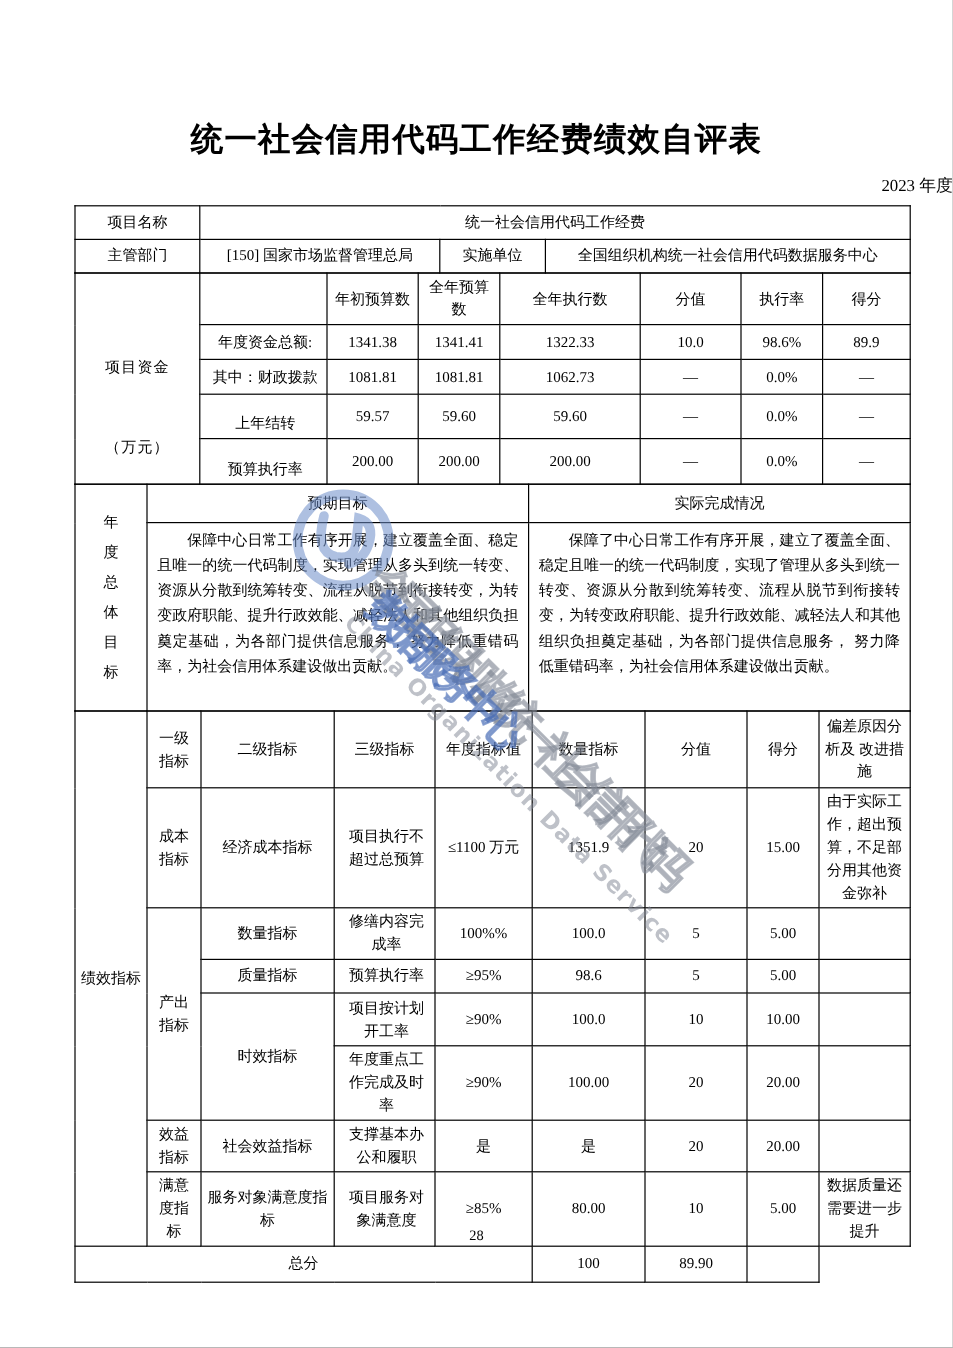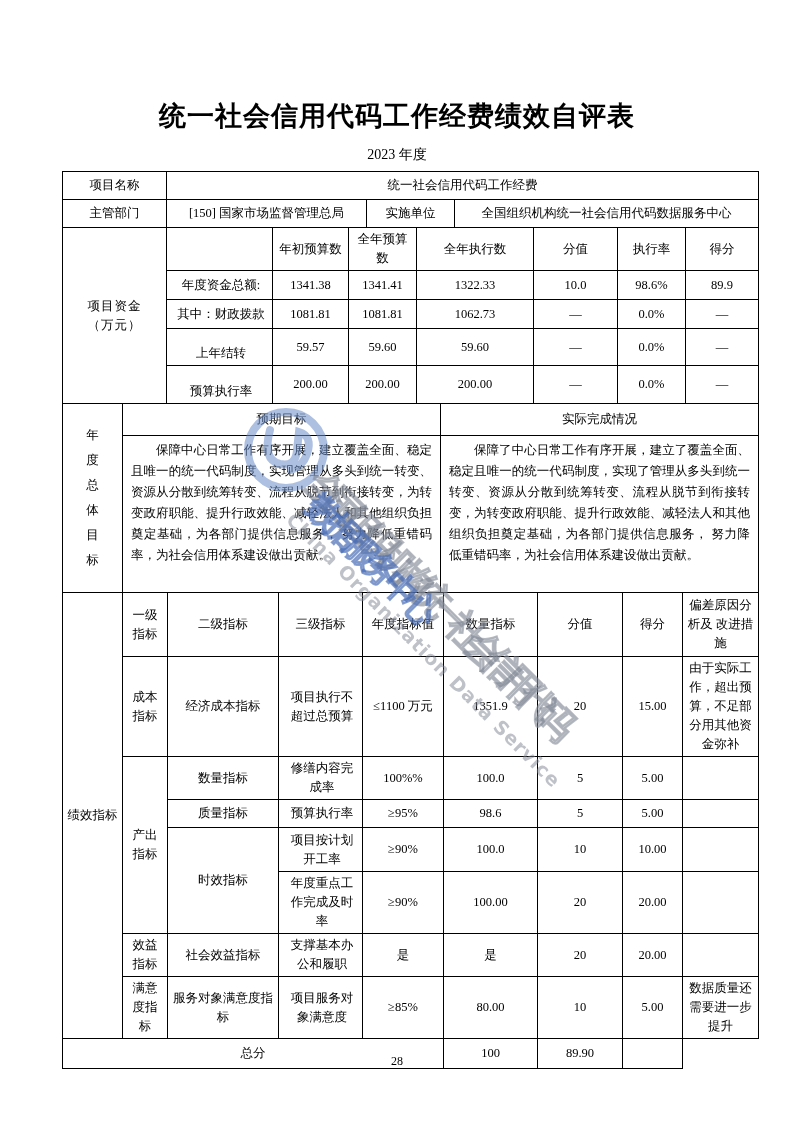"2023 年度" .doc-subtitle { text-align: center -> right }
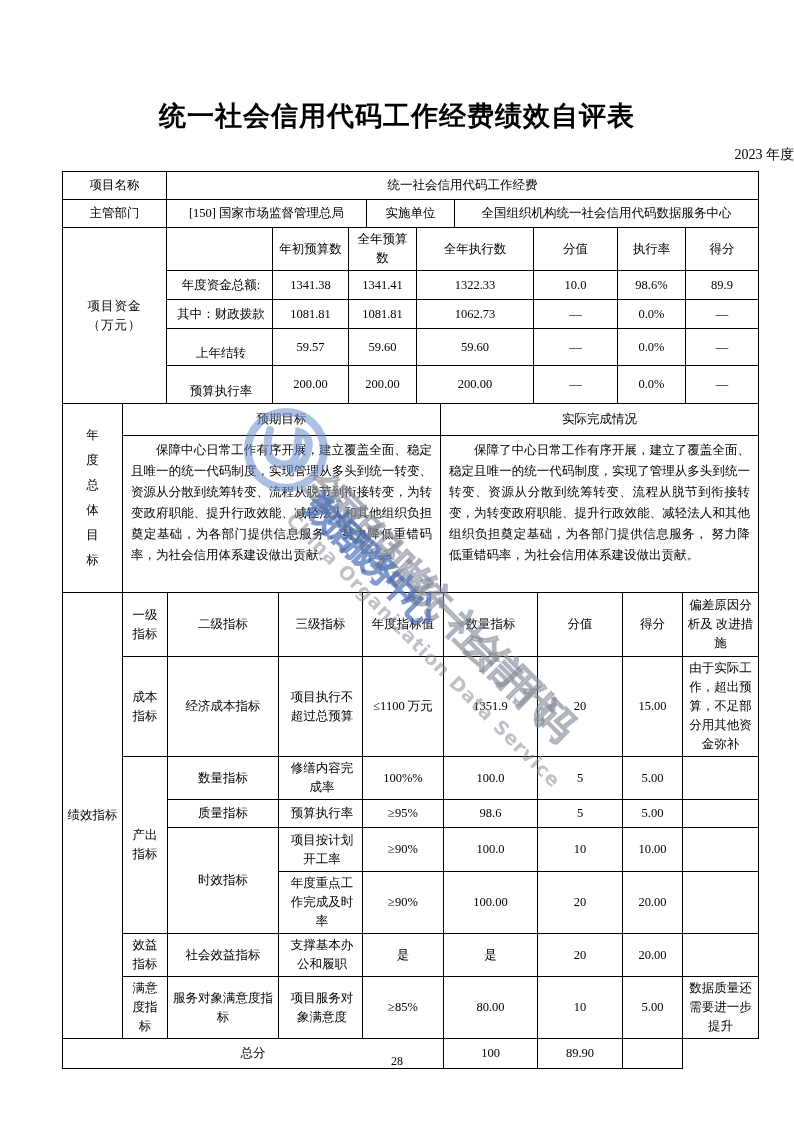"项目资金" .sec-label { margin-top: none -> 48px }
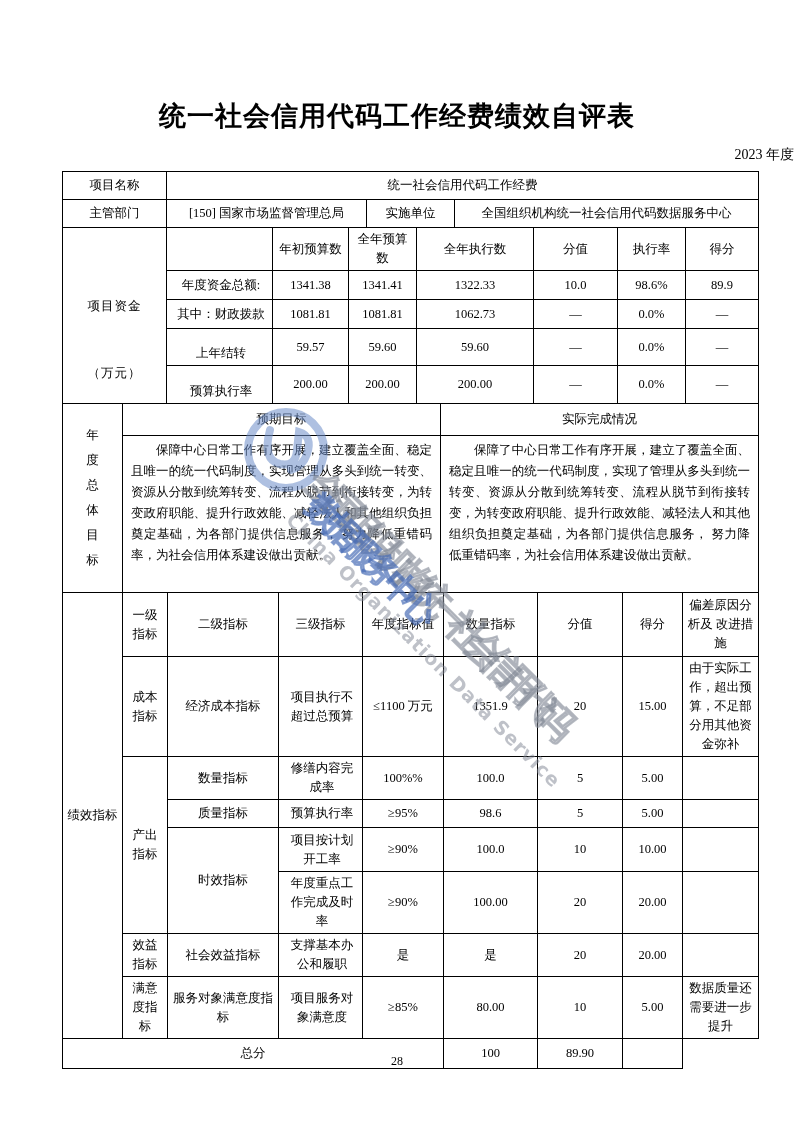"28" .page-number { top: 1054px -> 1022px }
